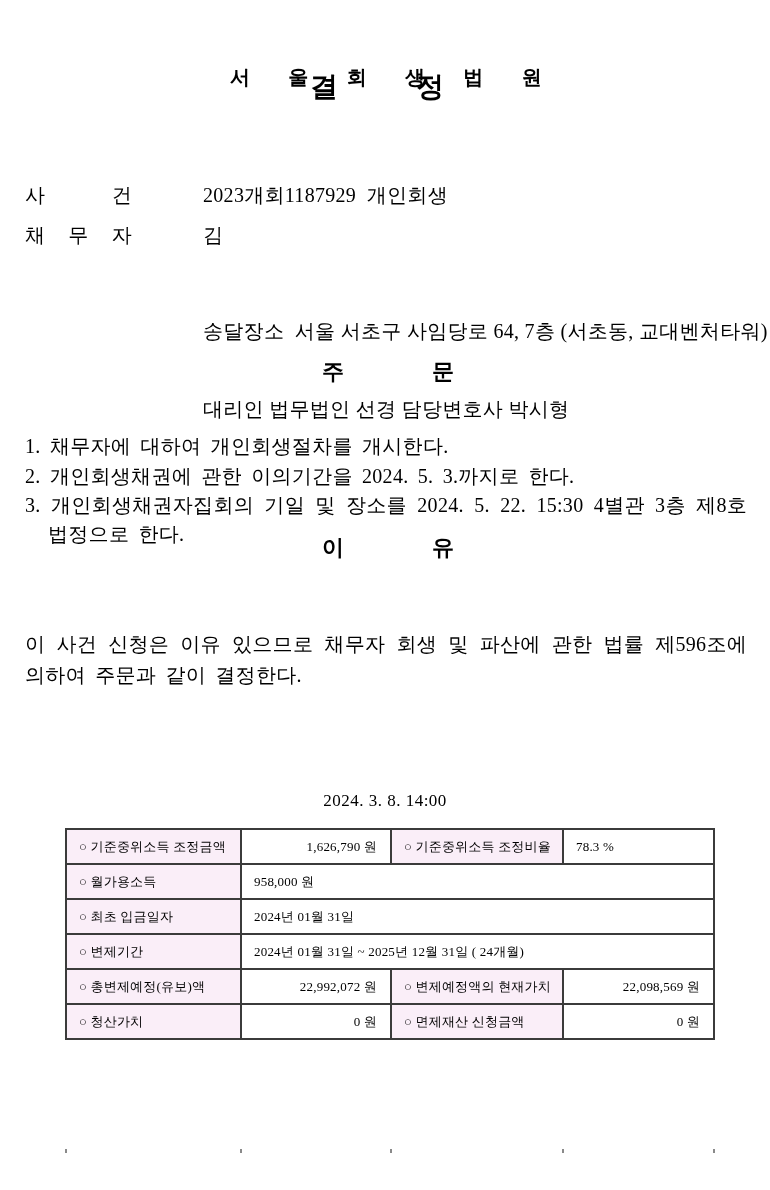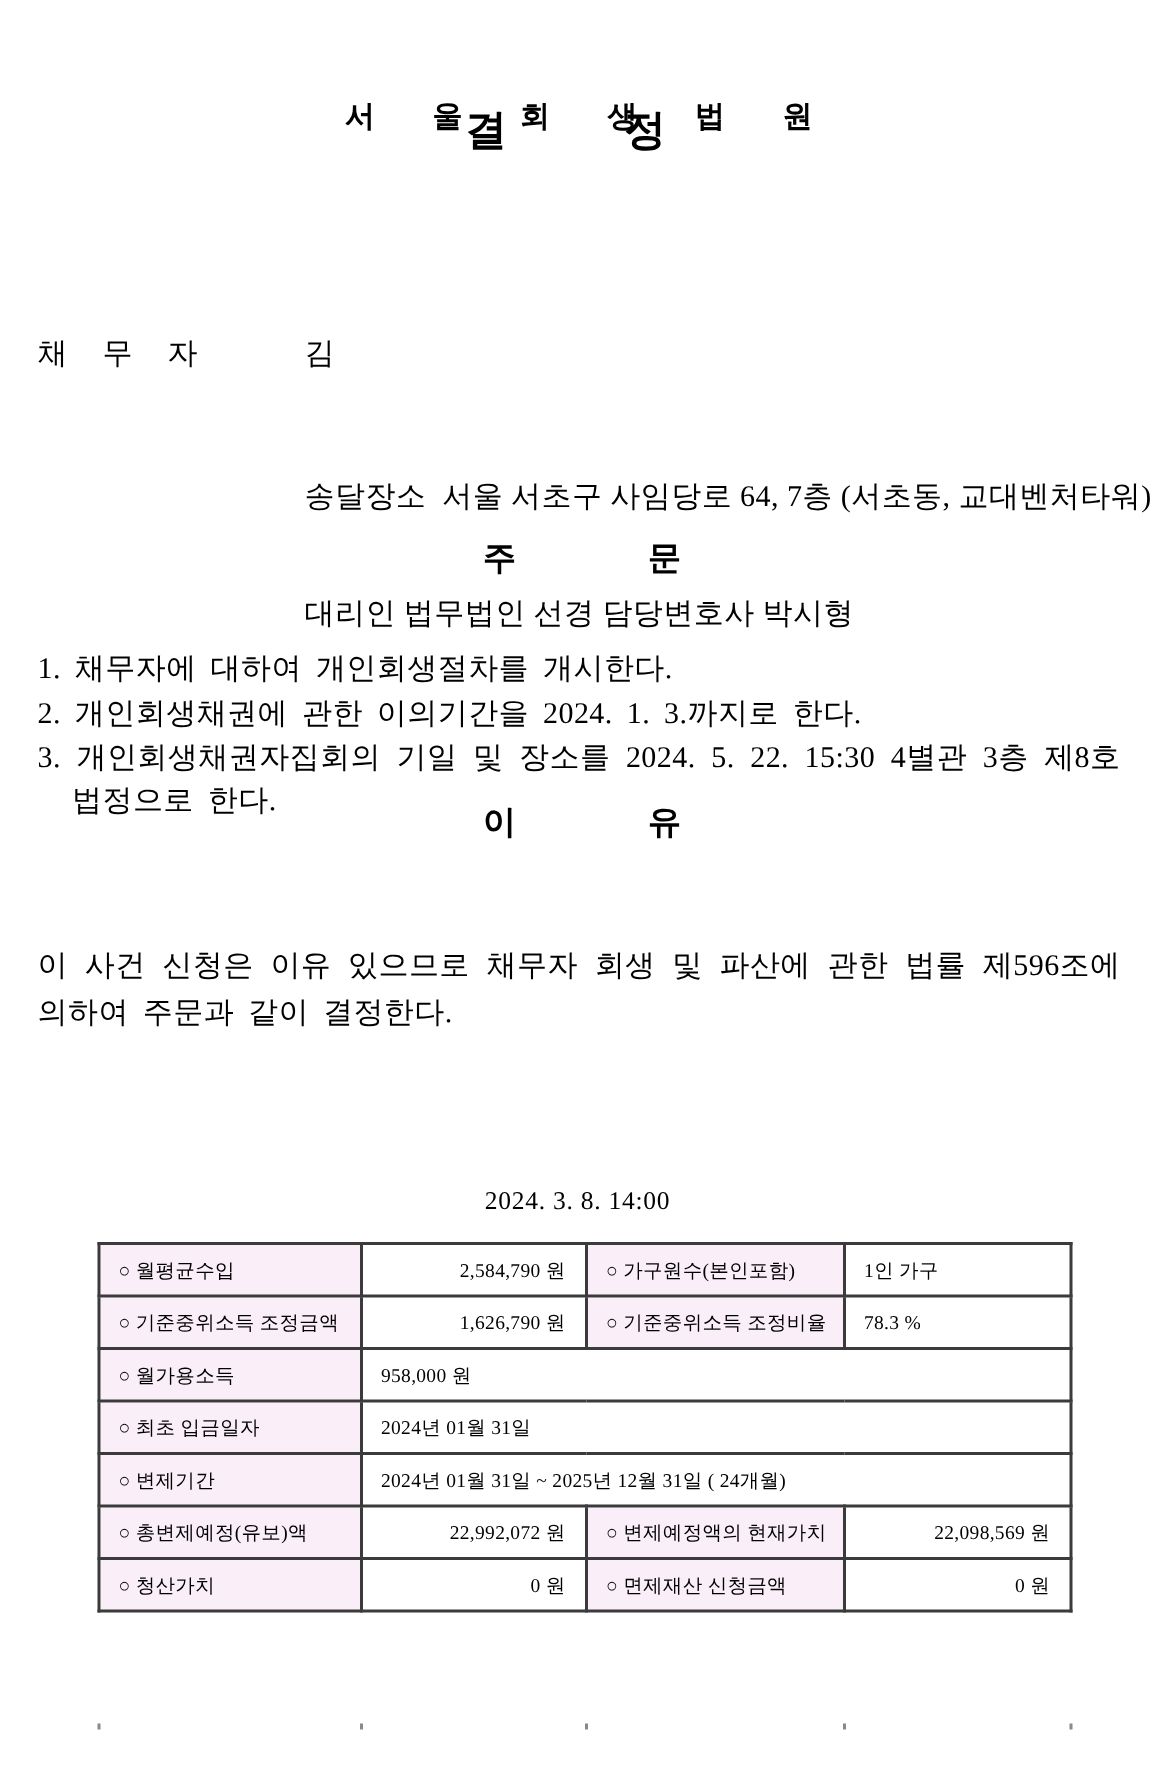"사 건" div.field-row { html: none -> <div> <span>사 건</span> <span>2023개회1187929 개인회생</span> </div> }
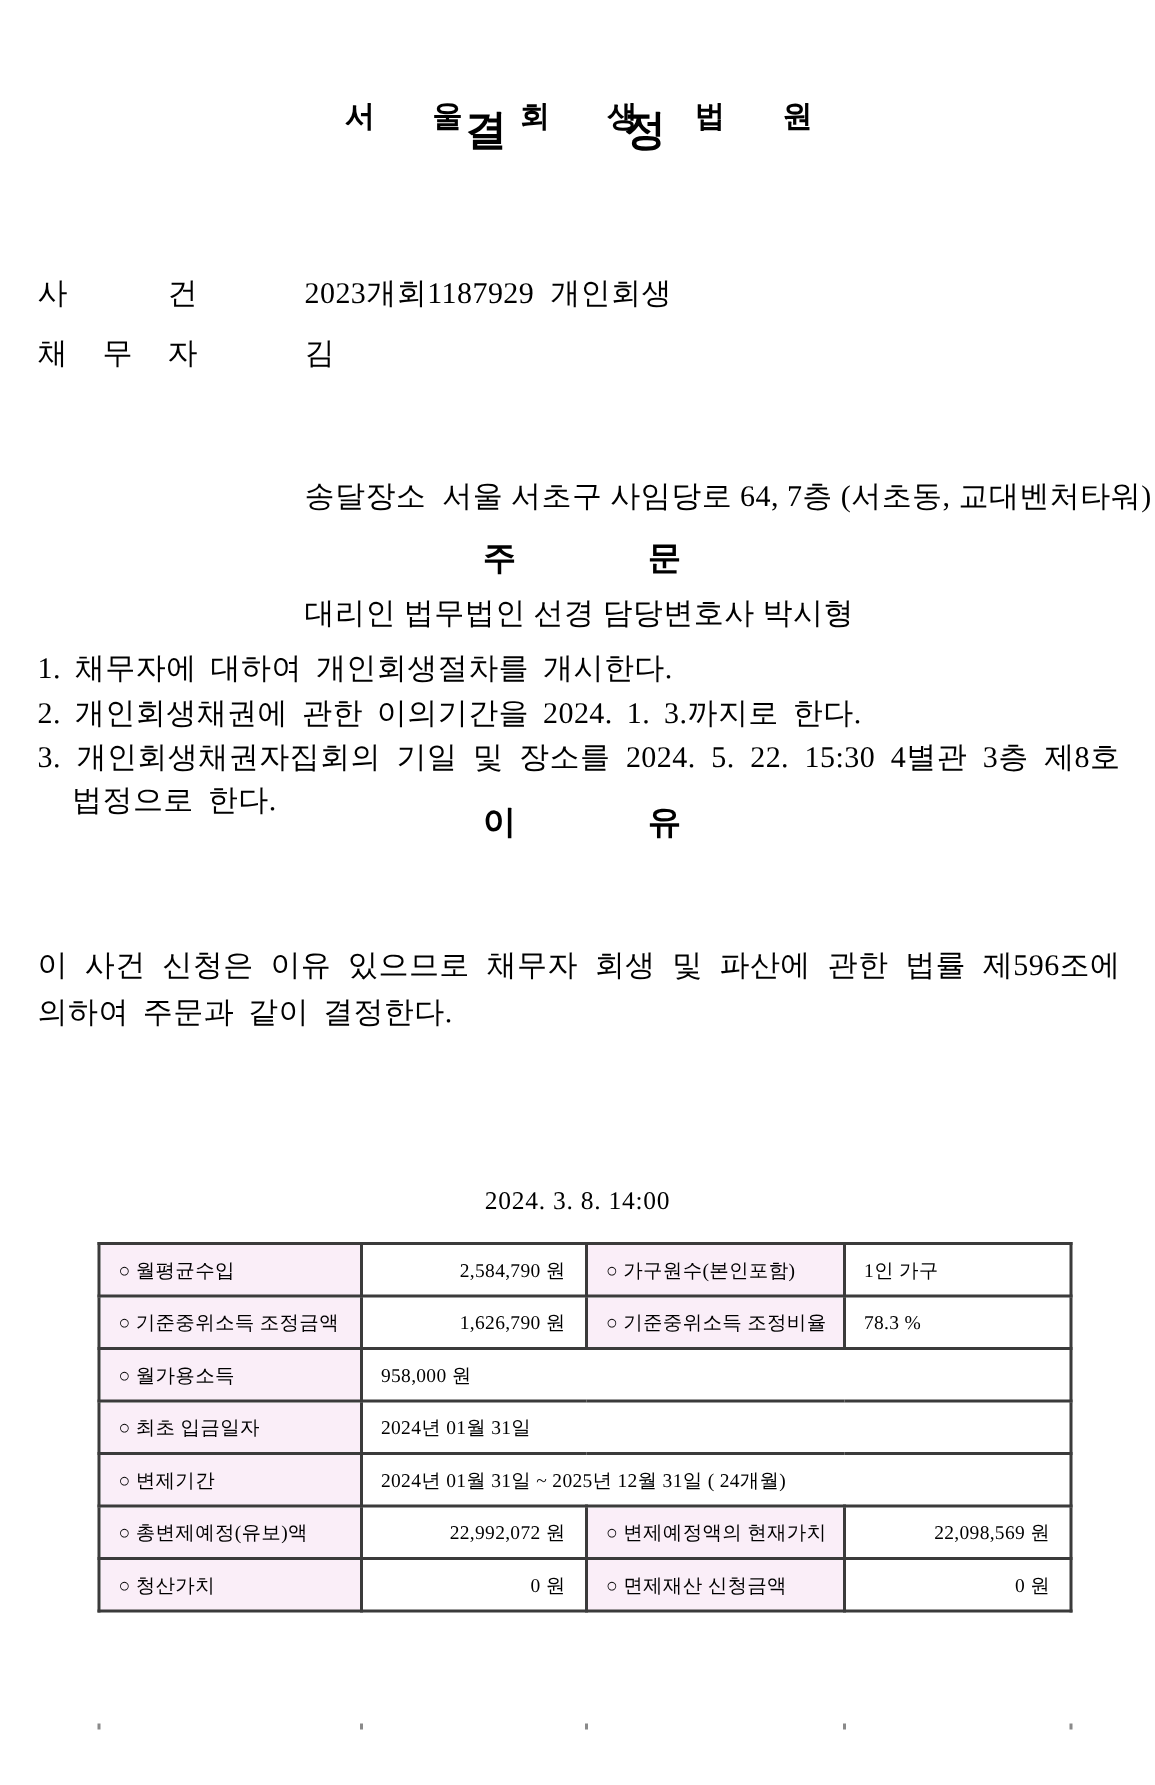"2. 개인회생채권에 관한 이의기간을 2024." div.order-item { text: 1 -> 5 }
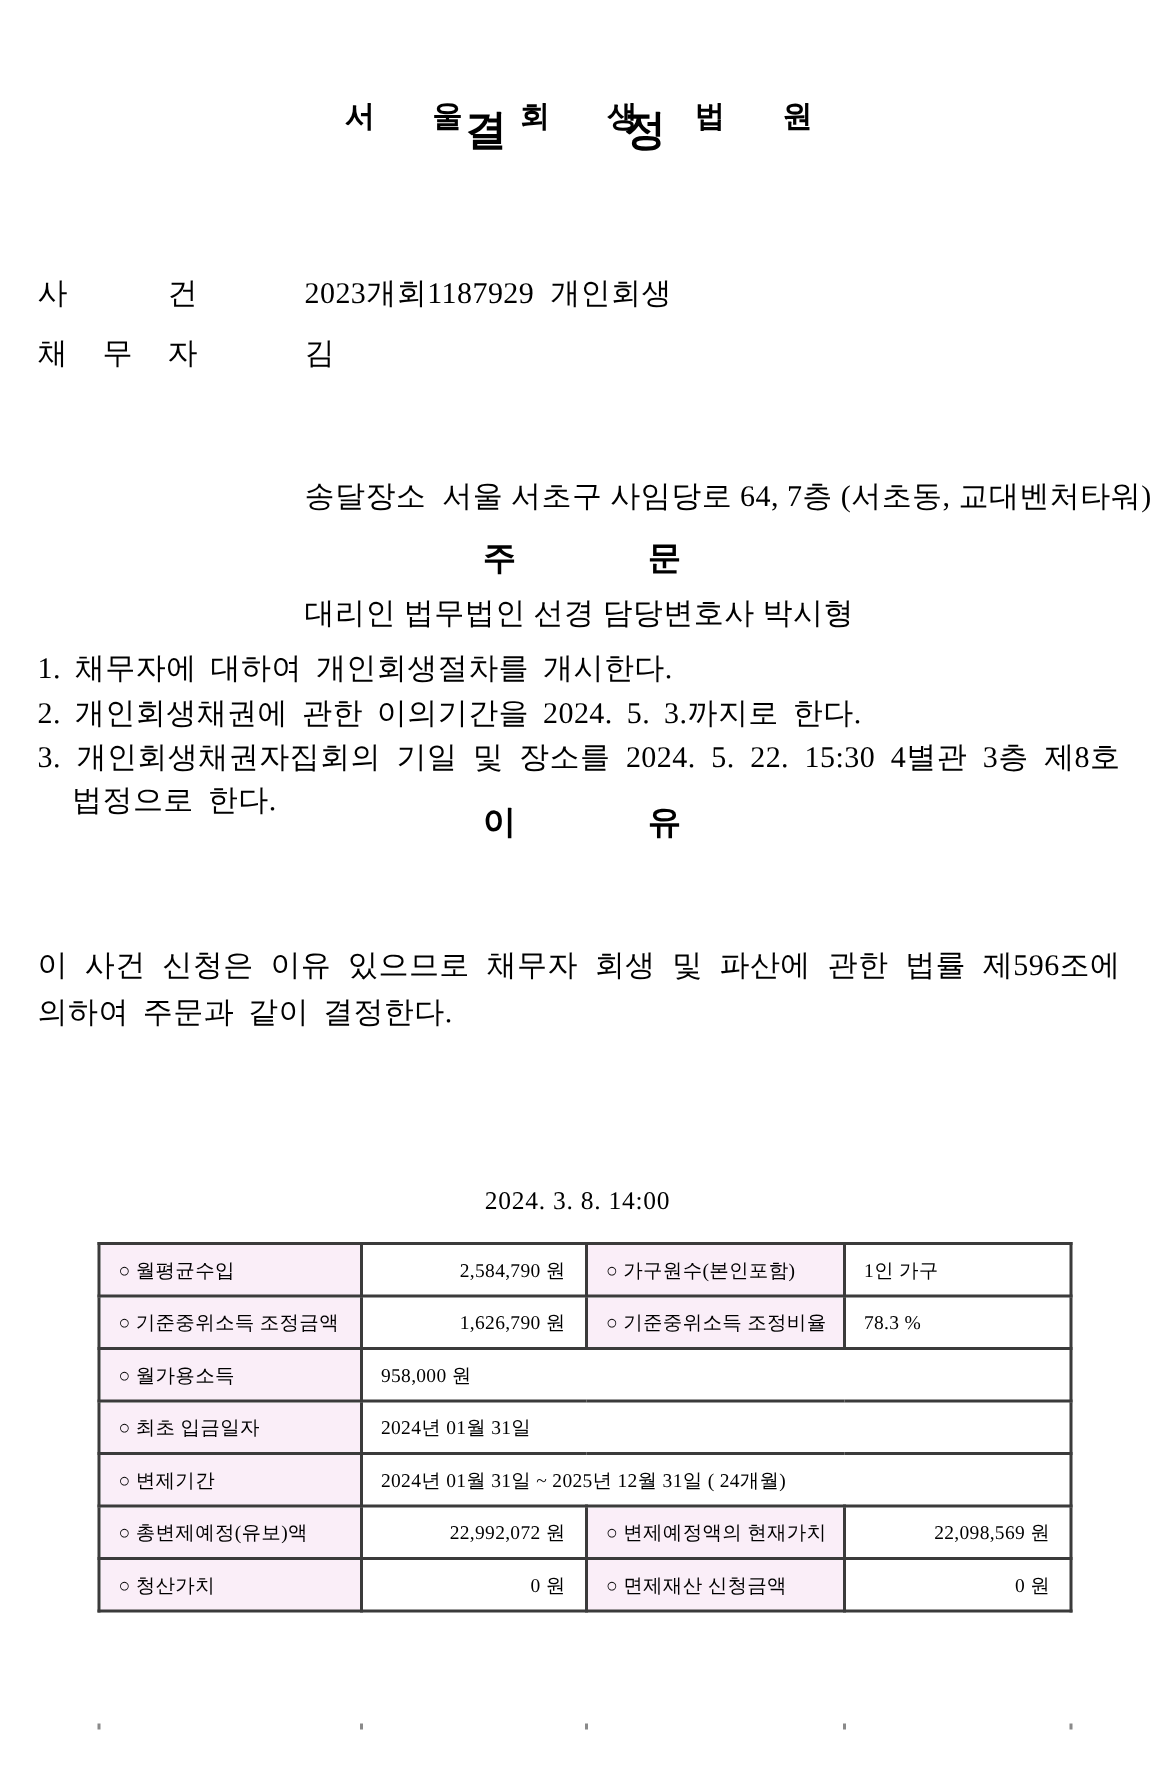"○ 월평균수입" tr { html: <tr> <td>○ 월평균수입</td> <td>2,584,790 원</td> <td>○ 가구원수(본인포함)</td> <td>1인 가구</td> </tr> -> none }
